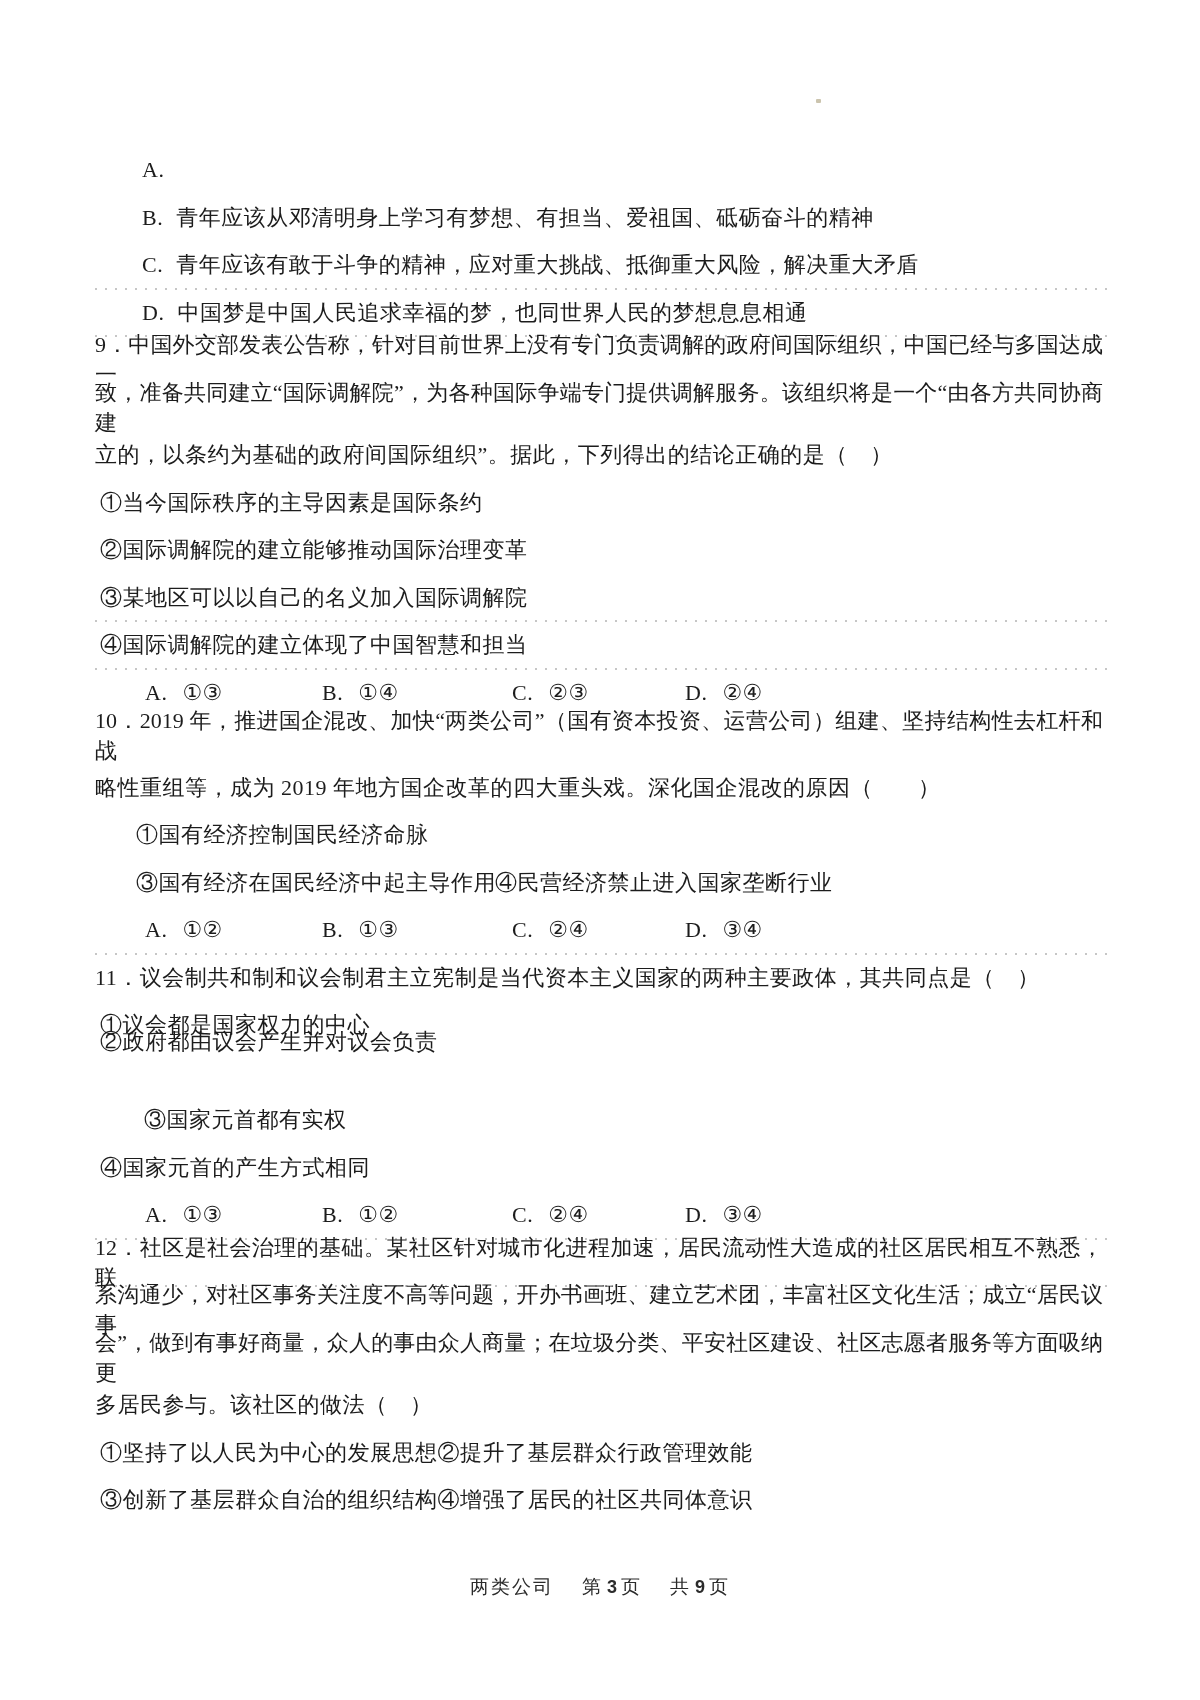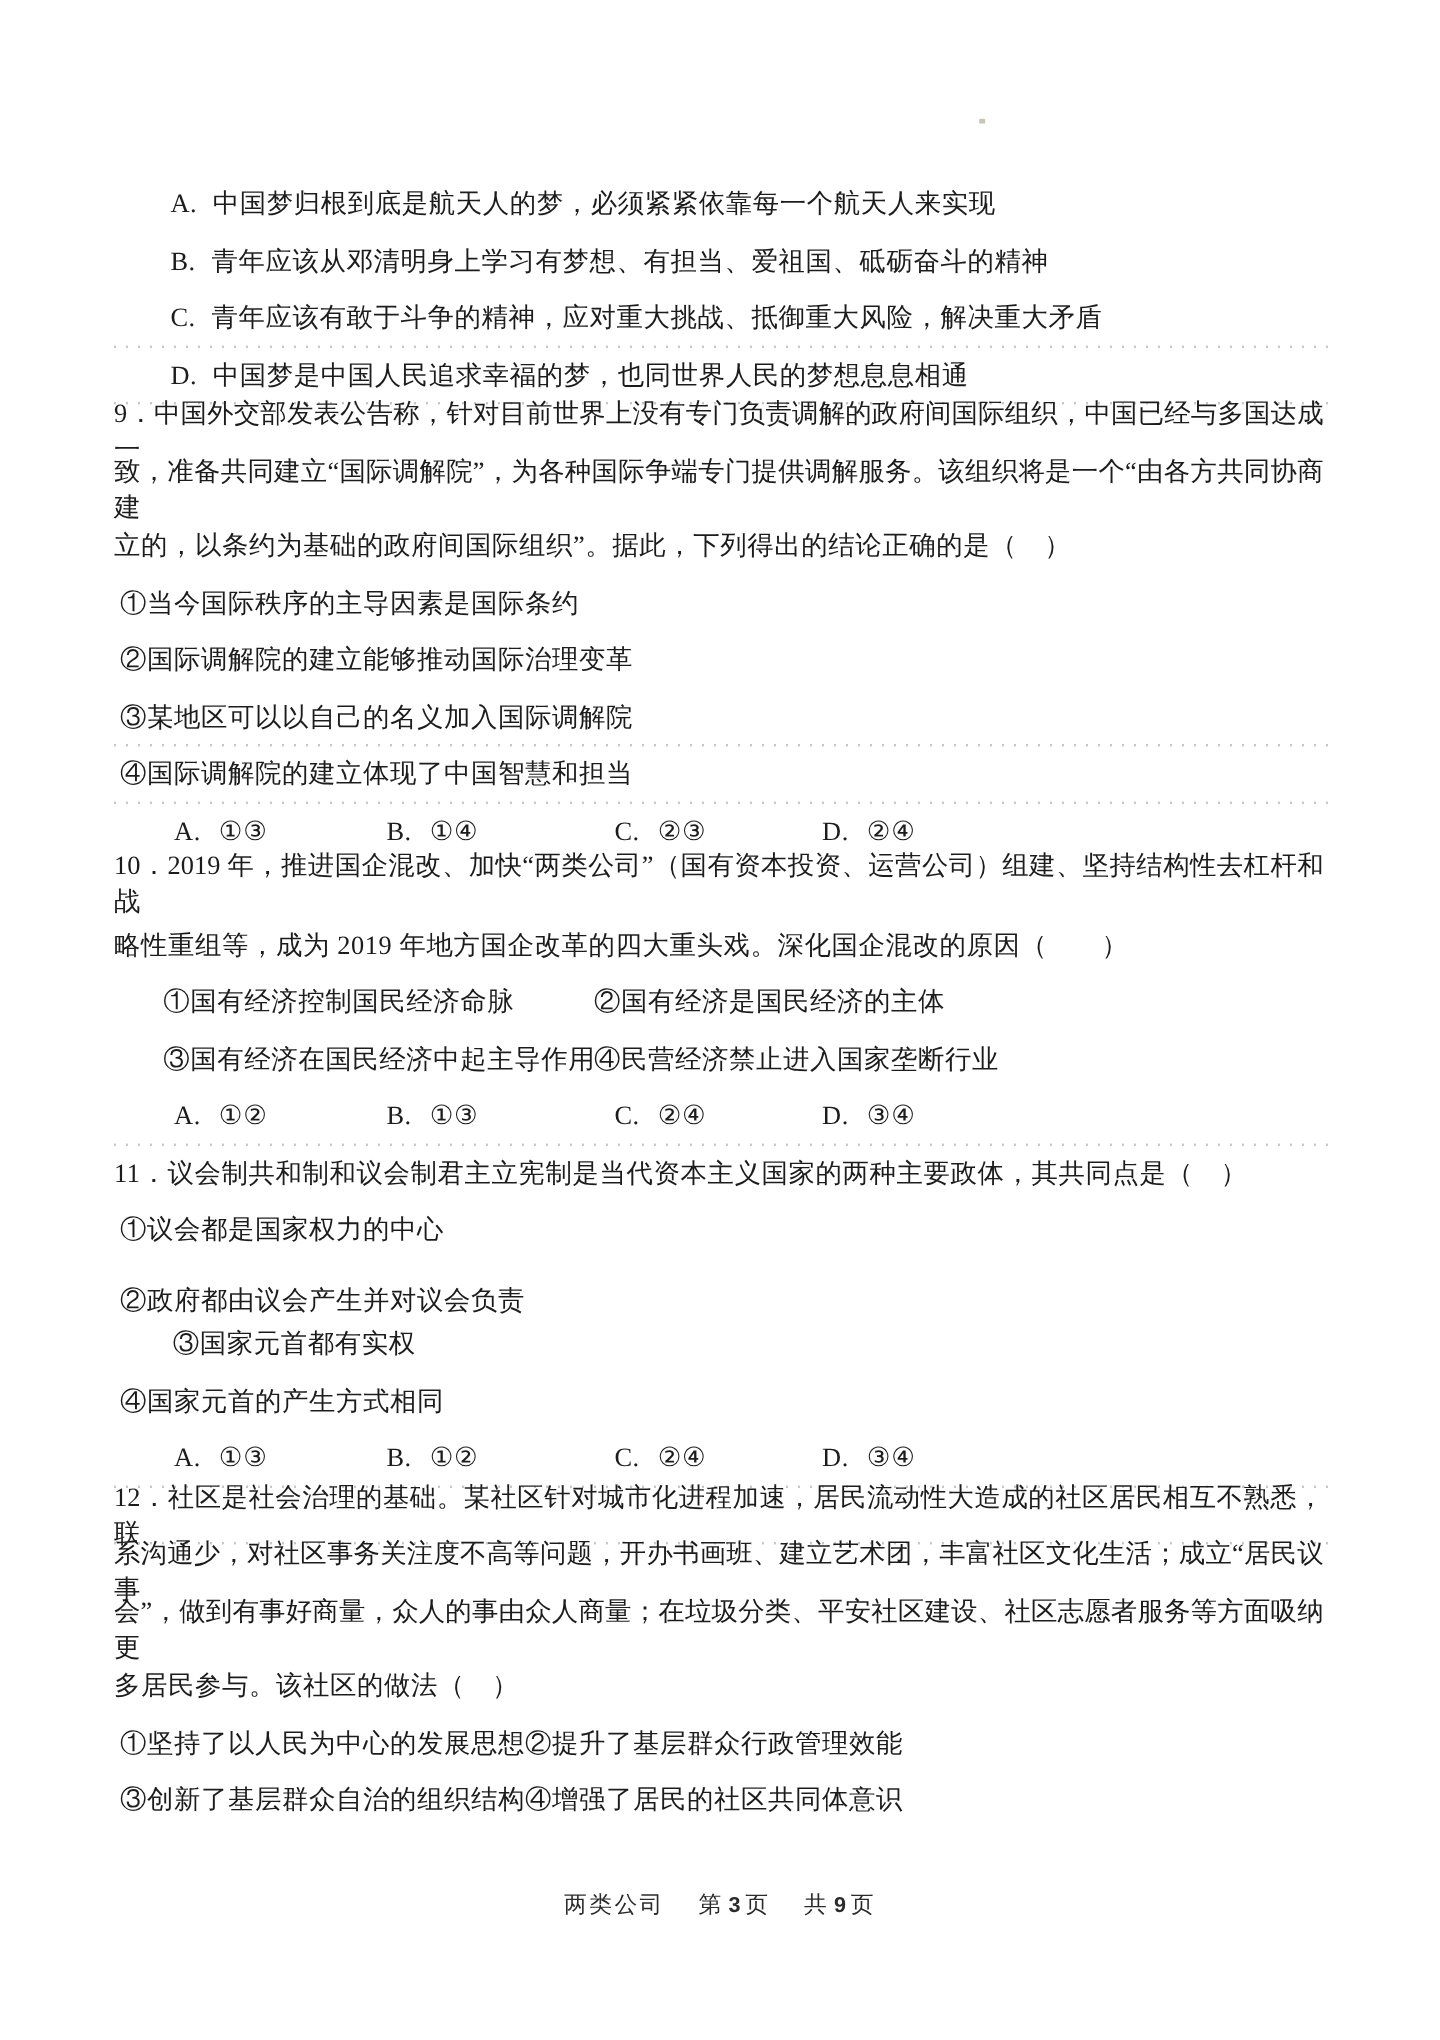"中国梦归根到底是航天人的梦，必须紧紧依靠每一个航天人来实现" span.txt { html: <span>中国梦归根到底是航天人的梦，必须紧紧依靠每一个航天人来实现</span> -> none }
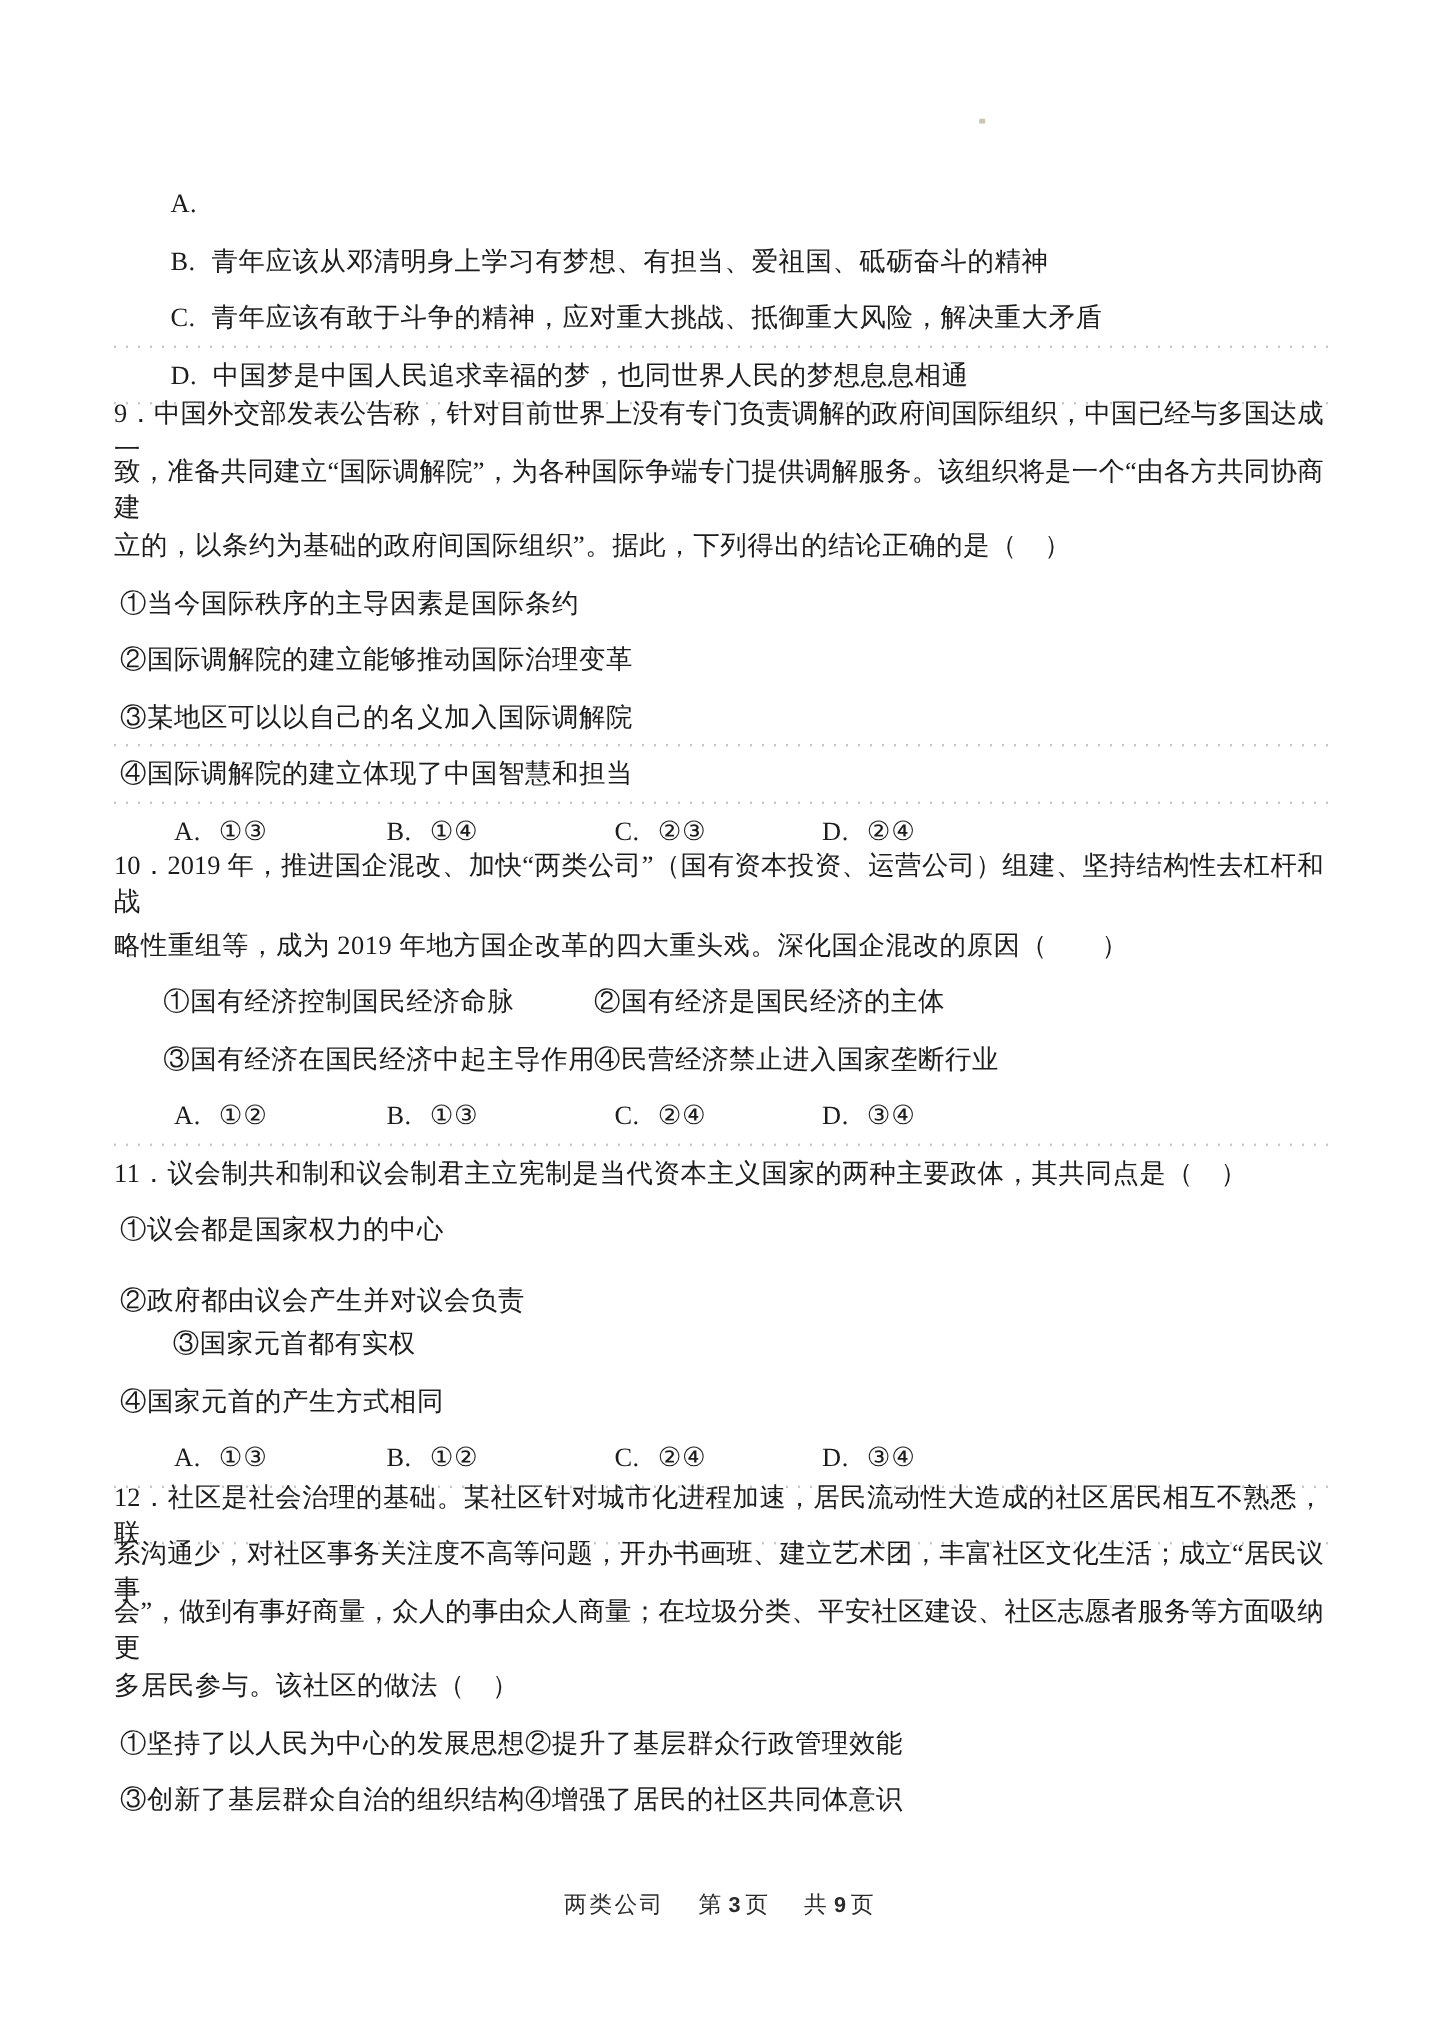"②国有经济是国民经济的主体" span.pair-right { html: <span>②国有经济是国民经济的主体</span> -> none }
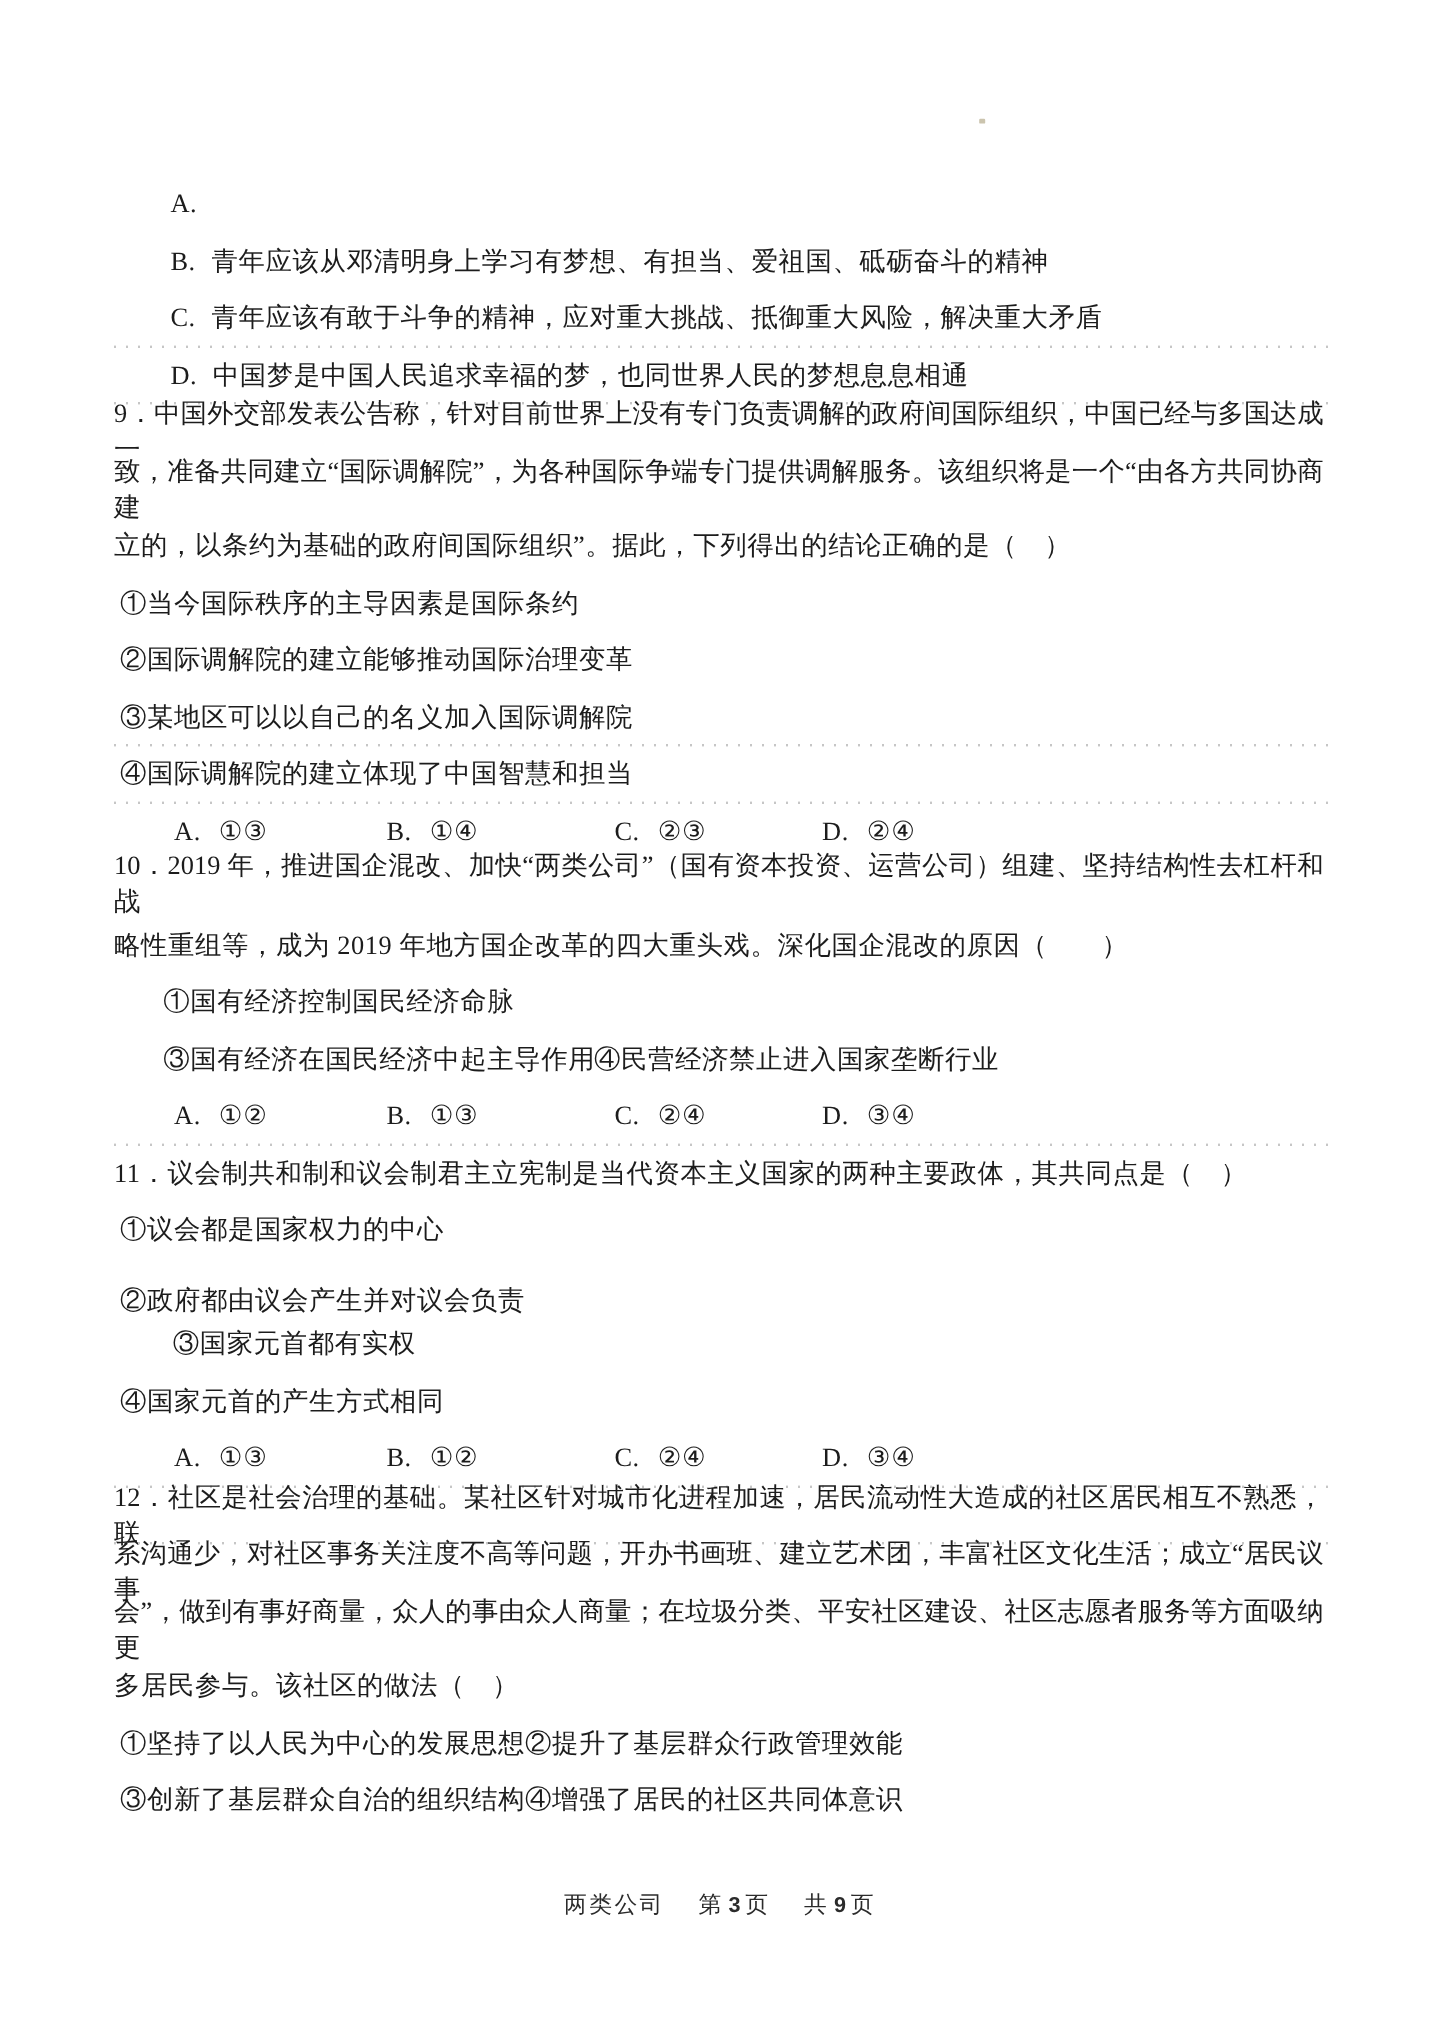"②政府都由议会产生并对议会负责" div.row { top: 1060px -> 1018px }
